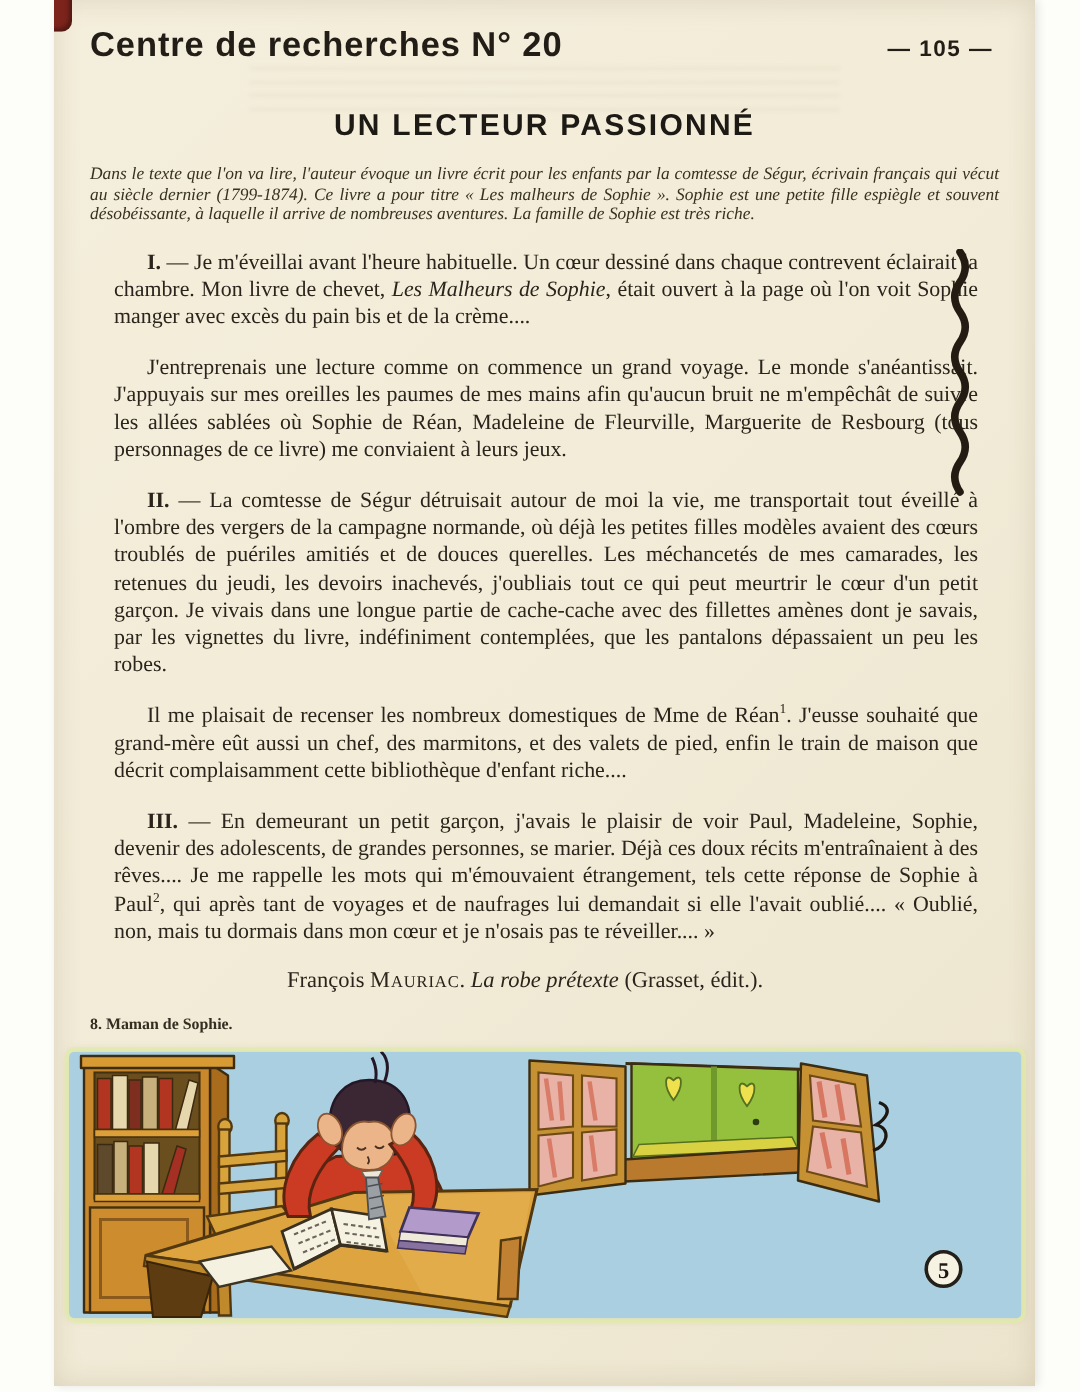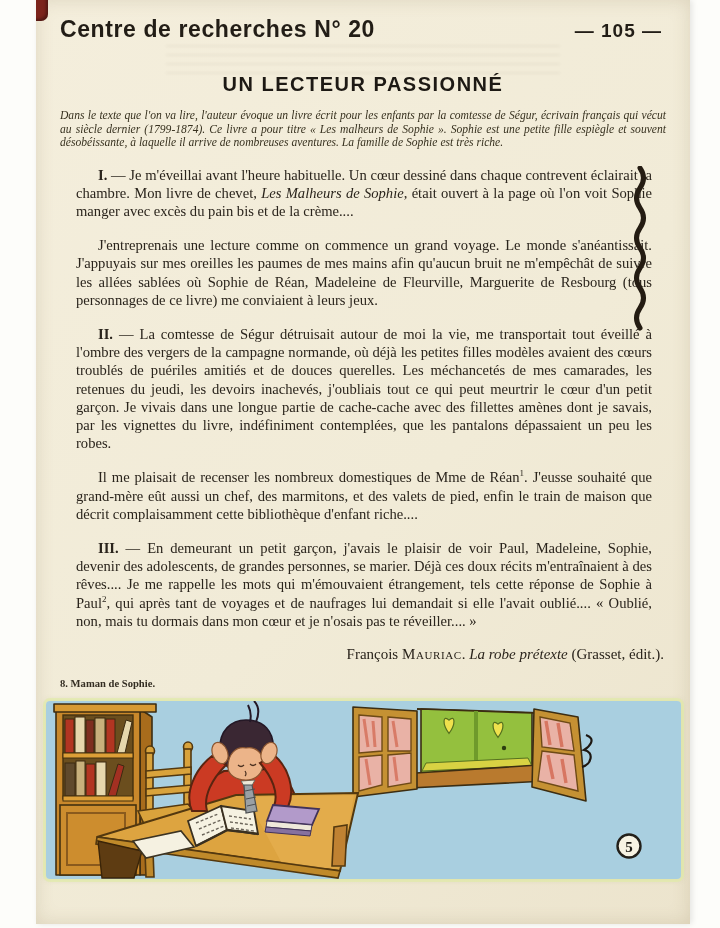"— 105 —" .h-right { font-size: 19px -> 15px }
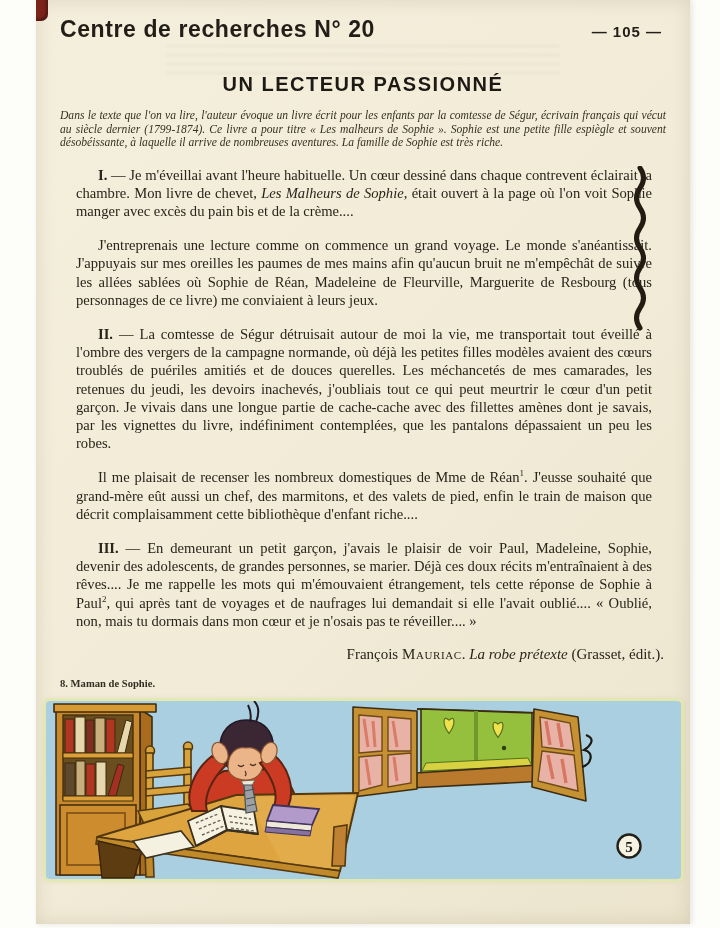"François Mauriac. La robe prétexte" .attribution { text-align: right -> center }
